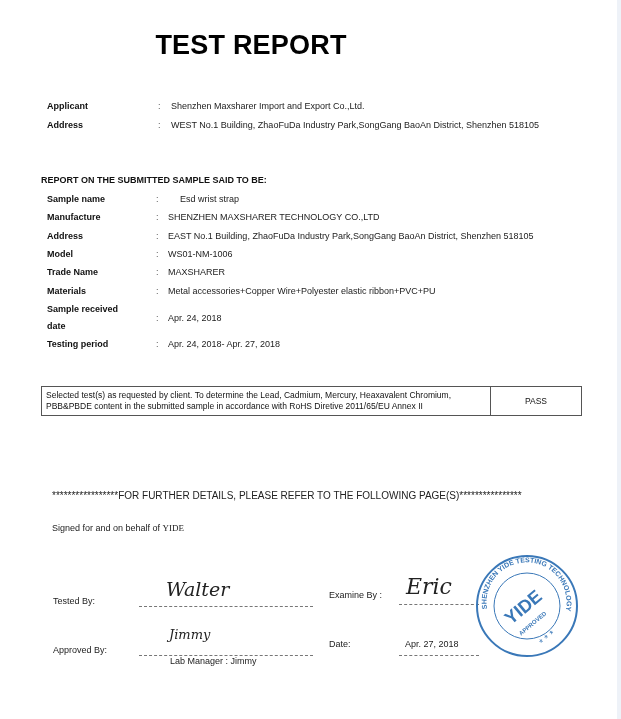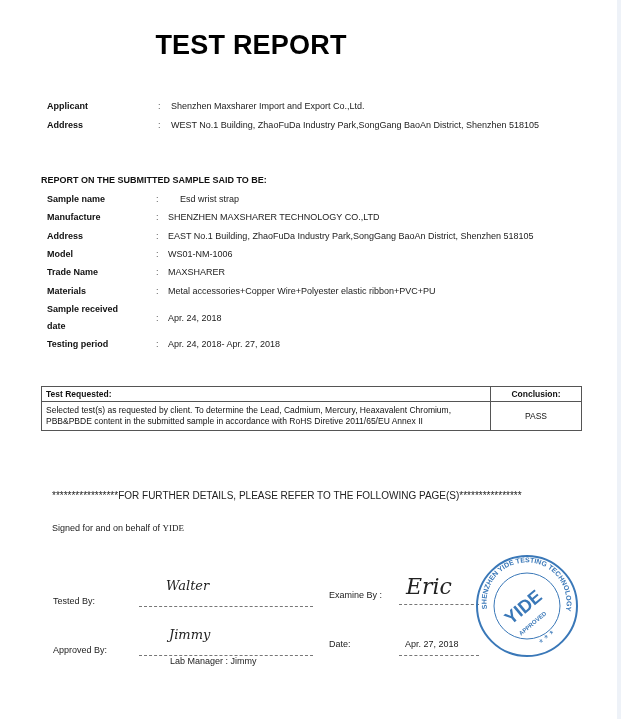"Test Requested:" tr { html: <tr> <td>Test Requested:</td> <td>Conclusion:</td> </tr> -> none }
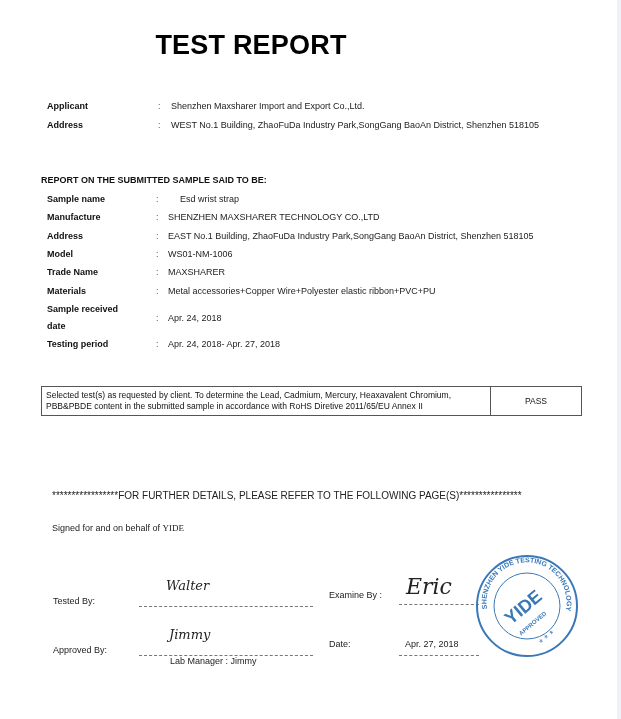"Walter" span.script { font-size: 13px -> 19px }
